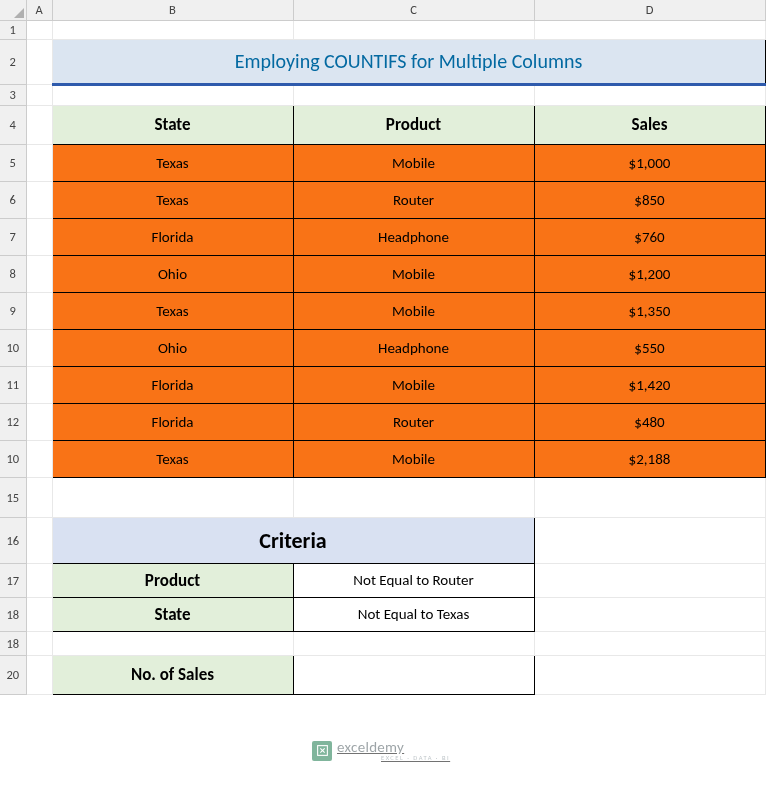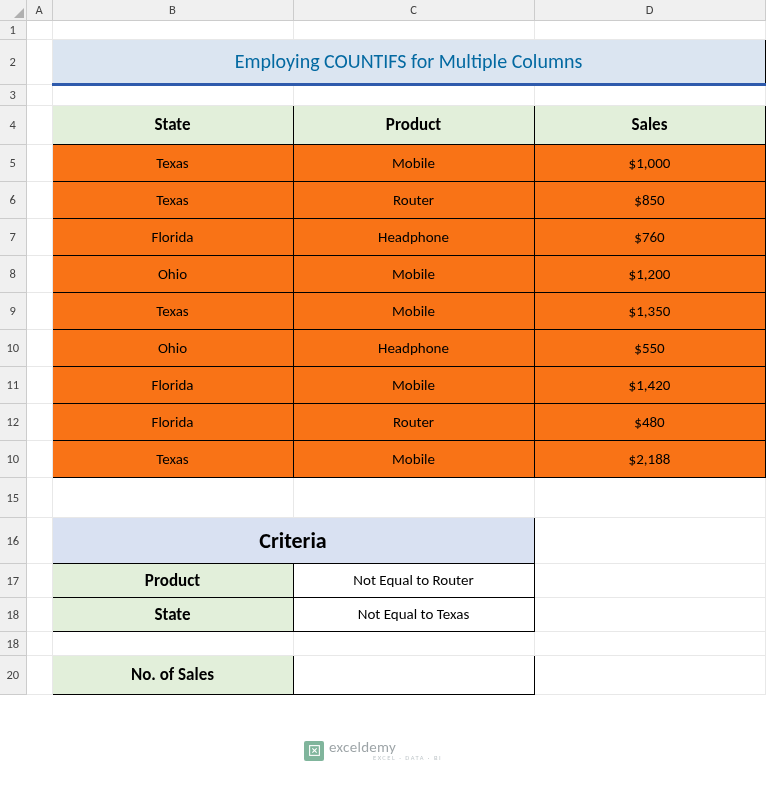"exceldemy" .watermark { left: 304px -> 312px; text-decoration: none -> underline }
